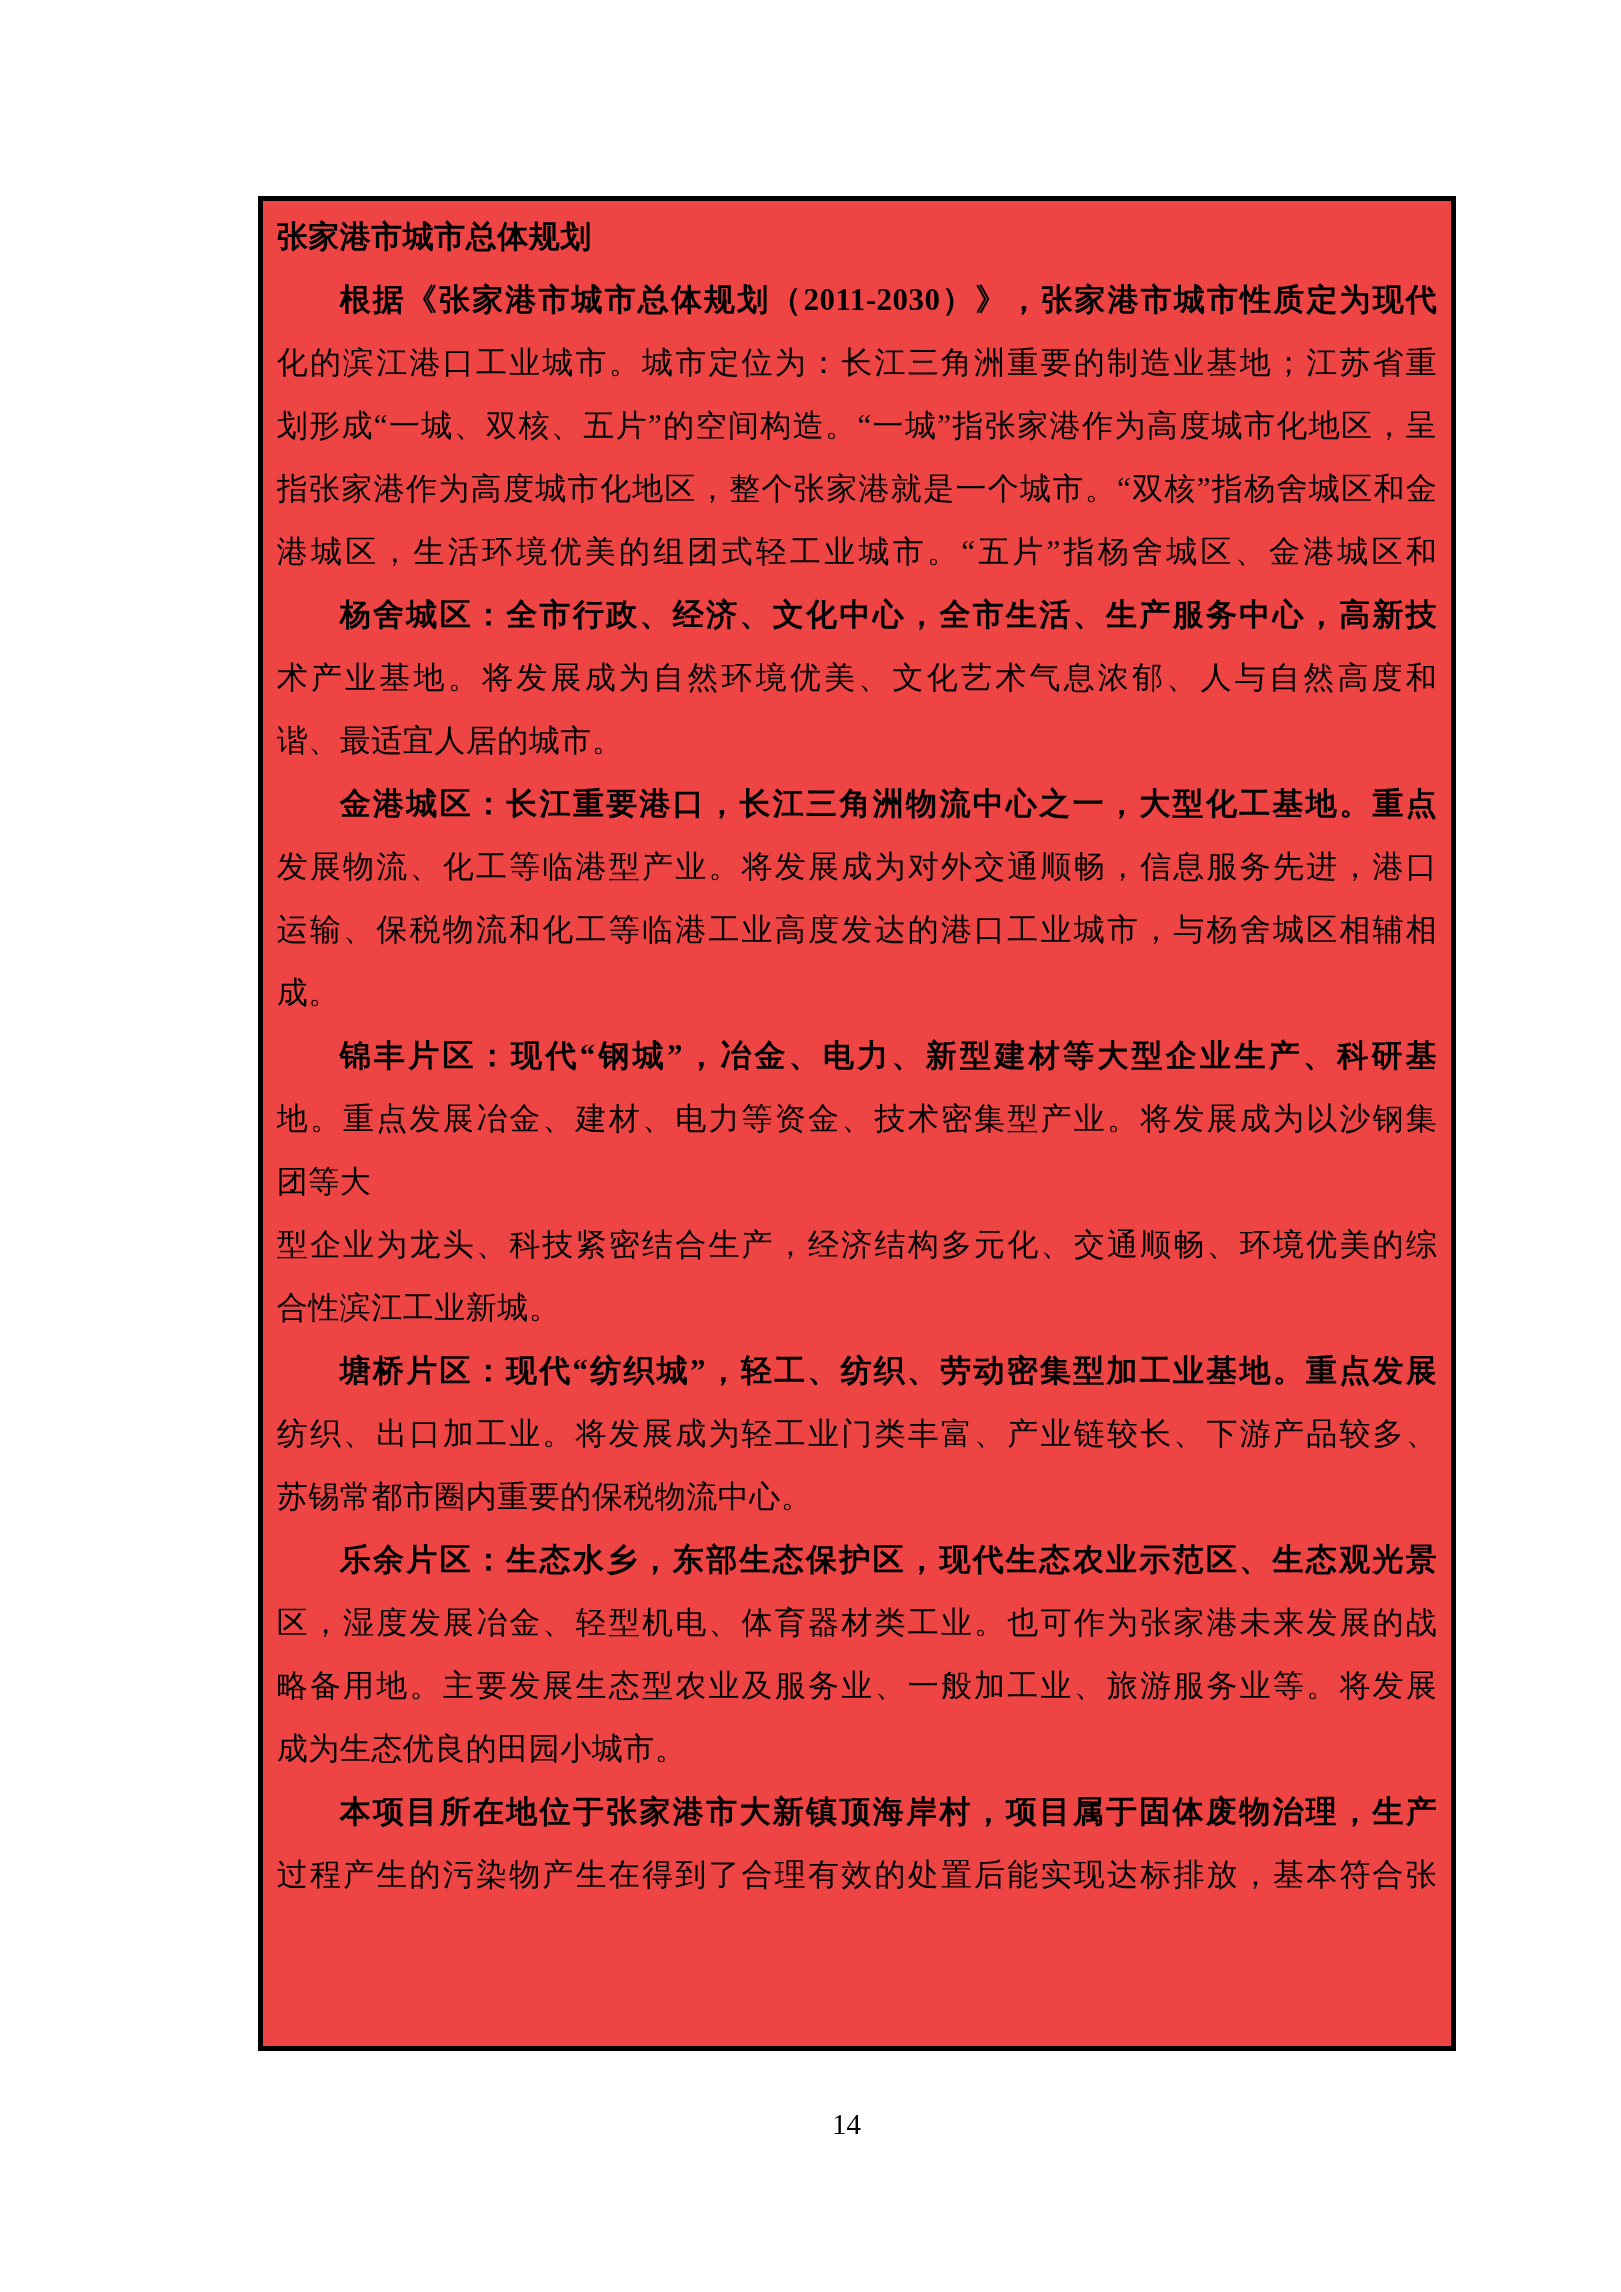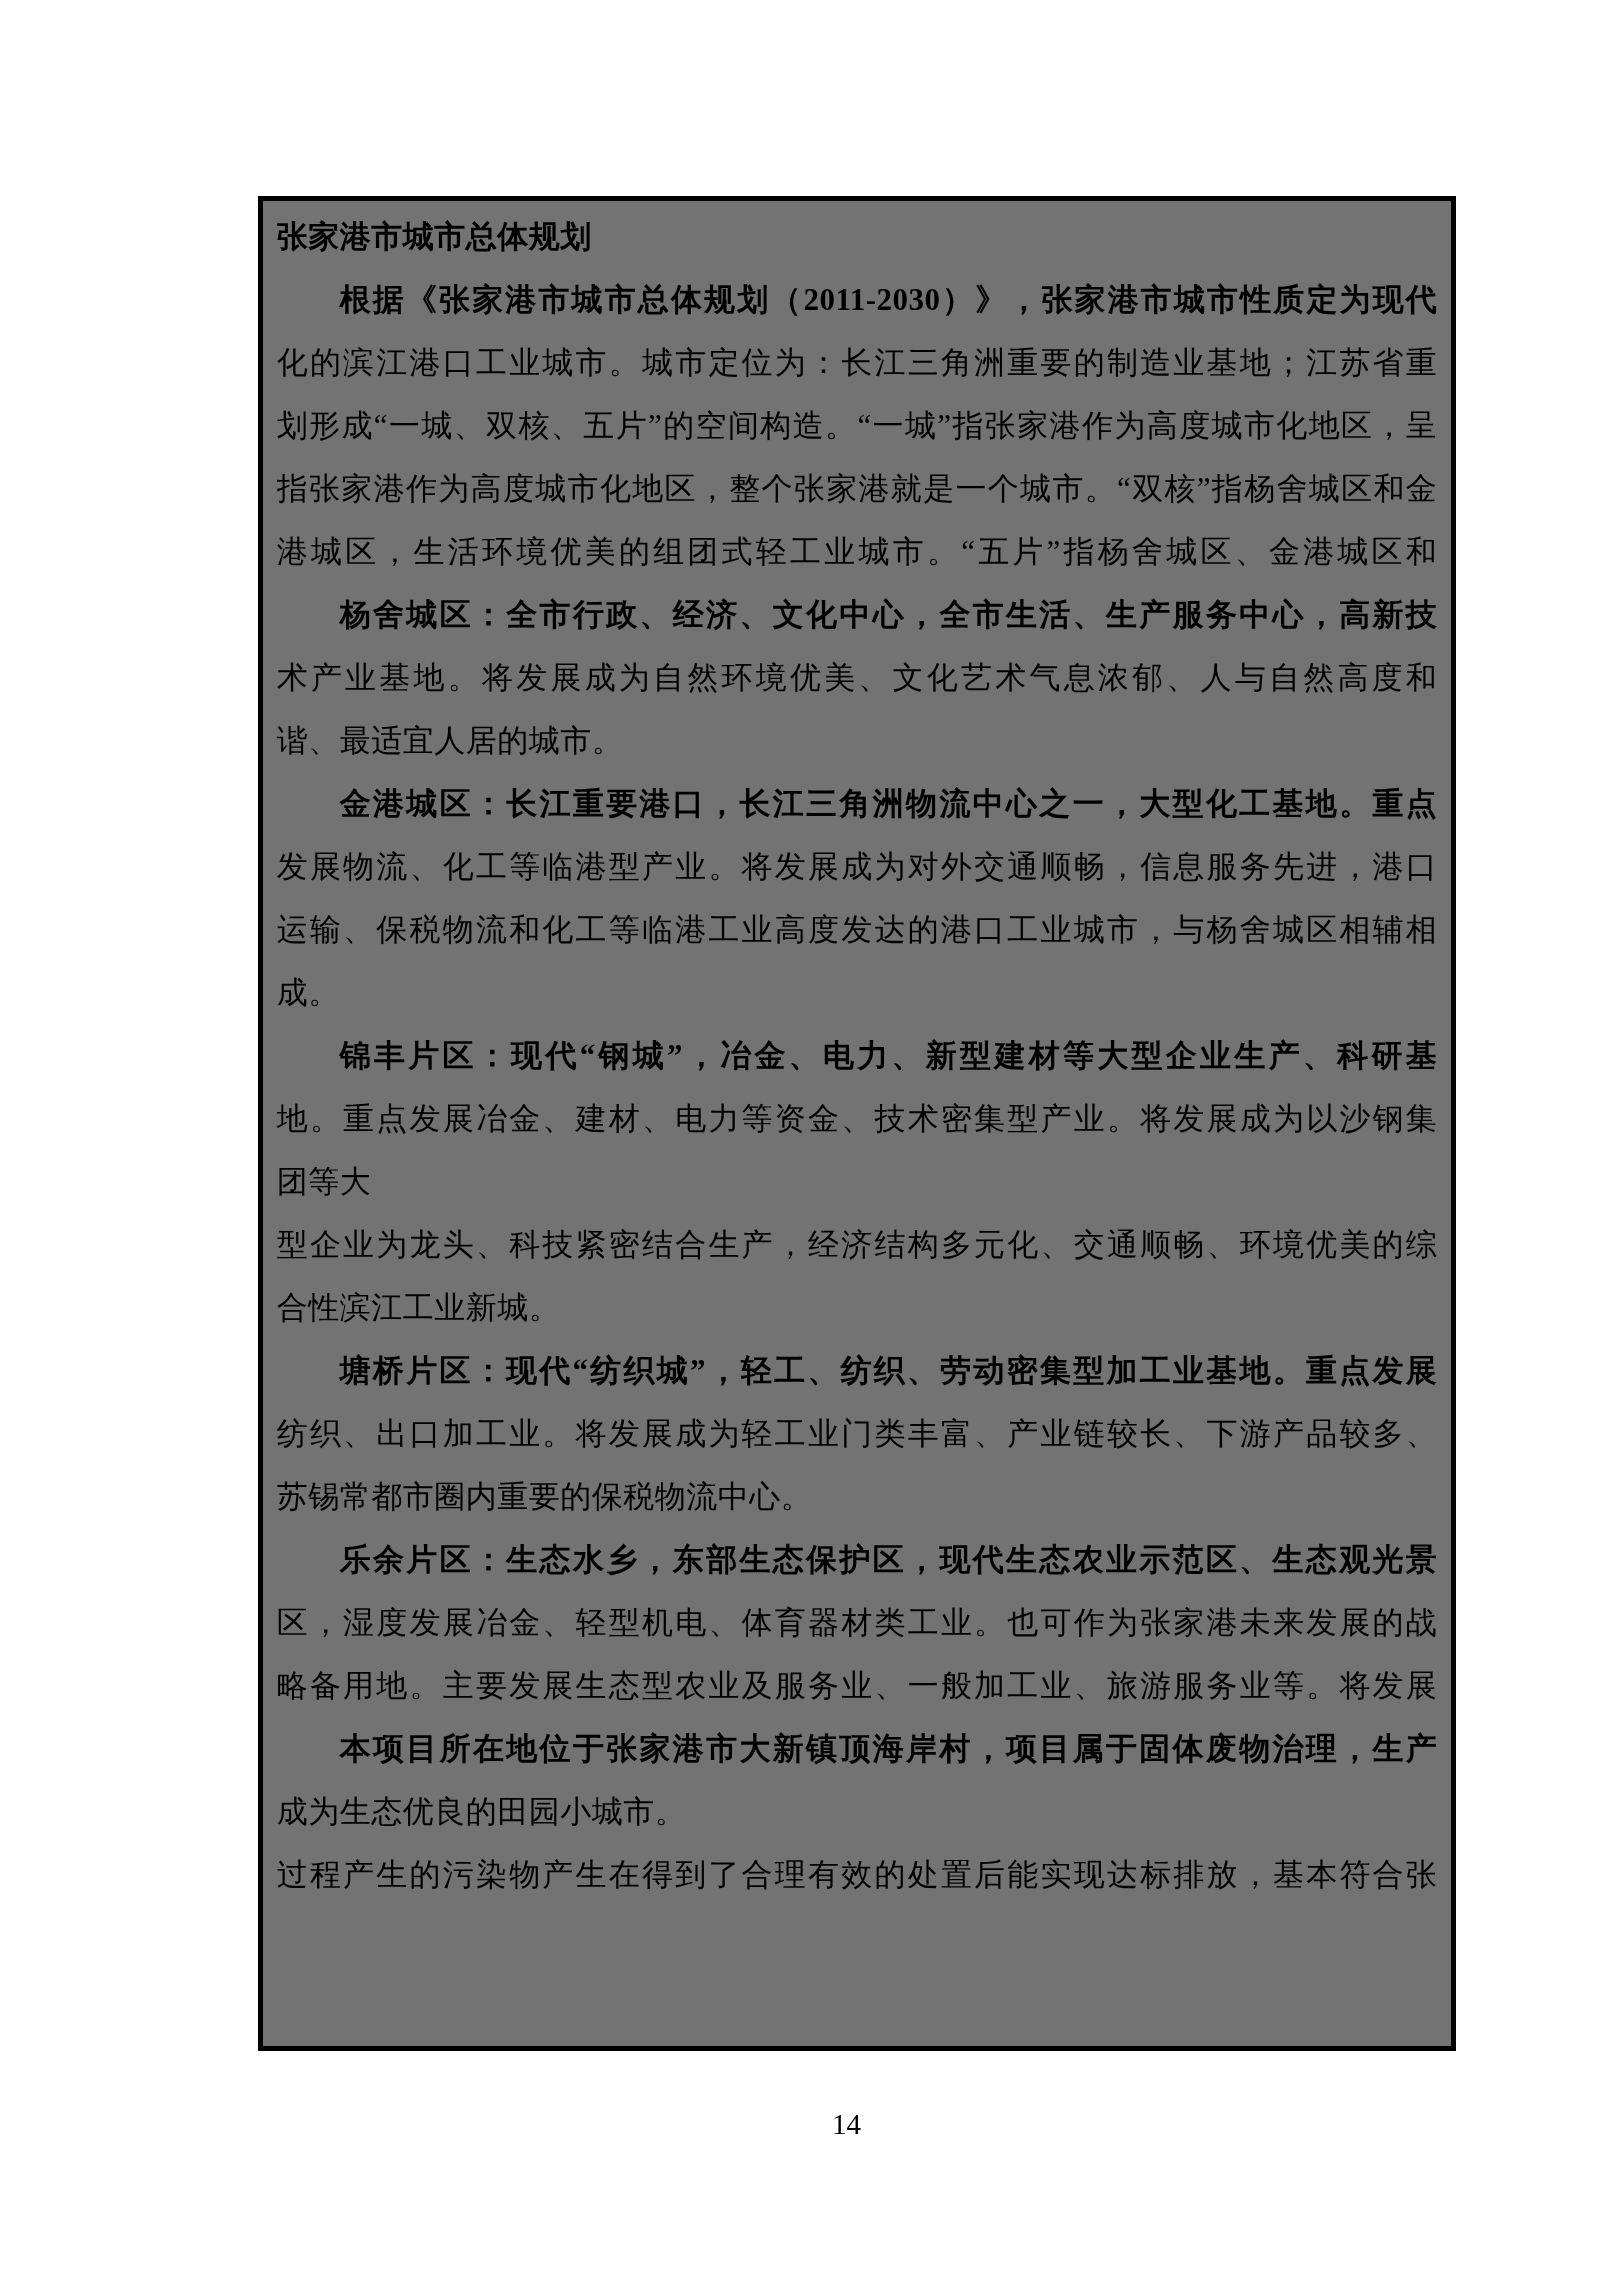"张家港市城市总体规划" .content-box { background: #737373 -> #ef4444 }
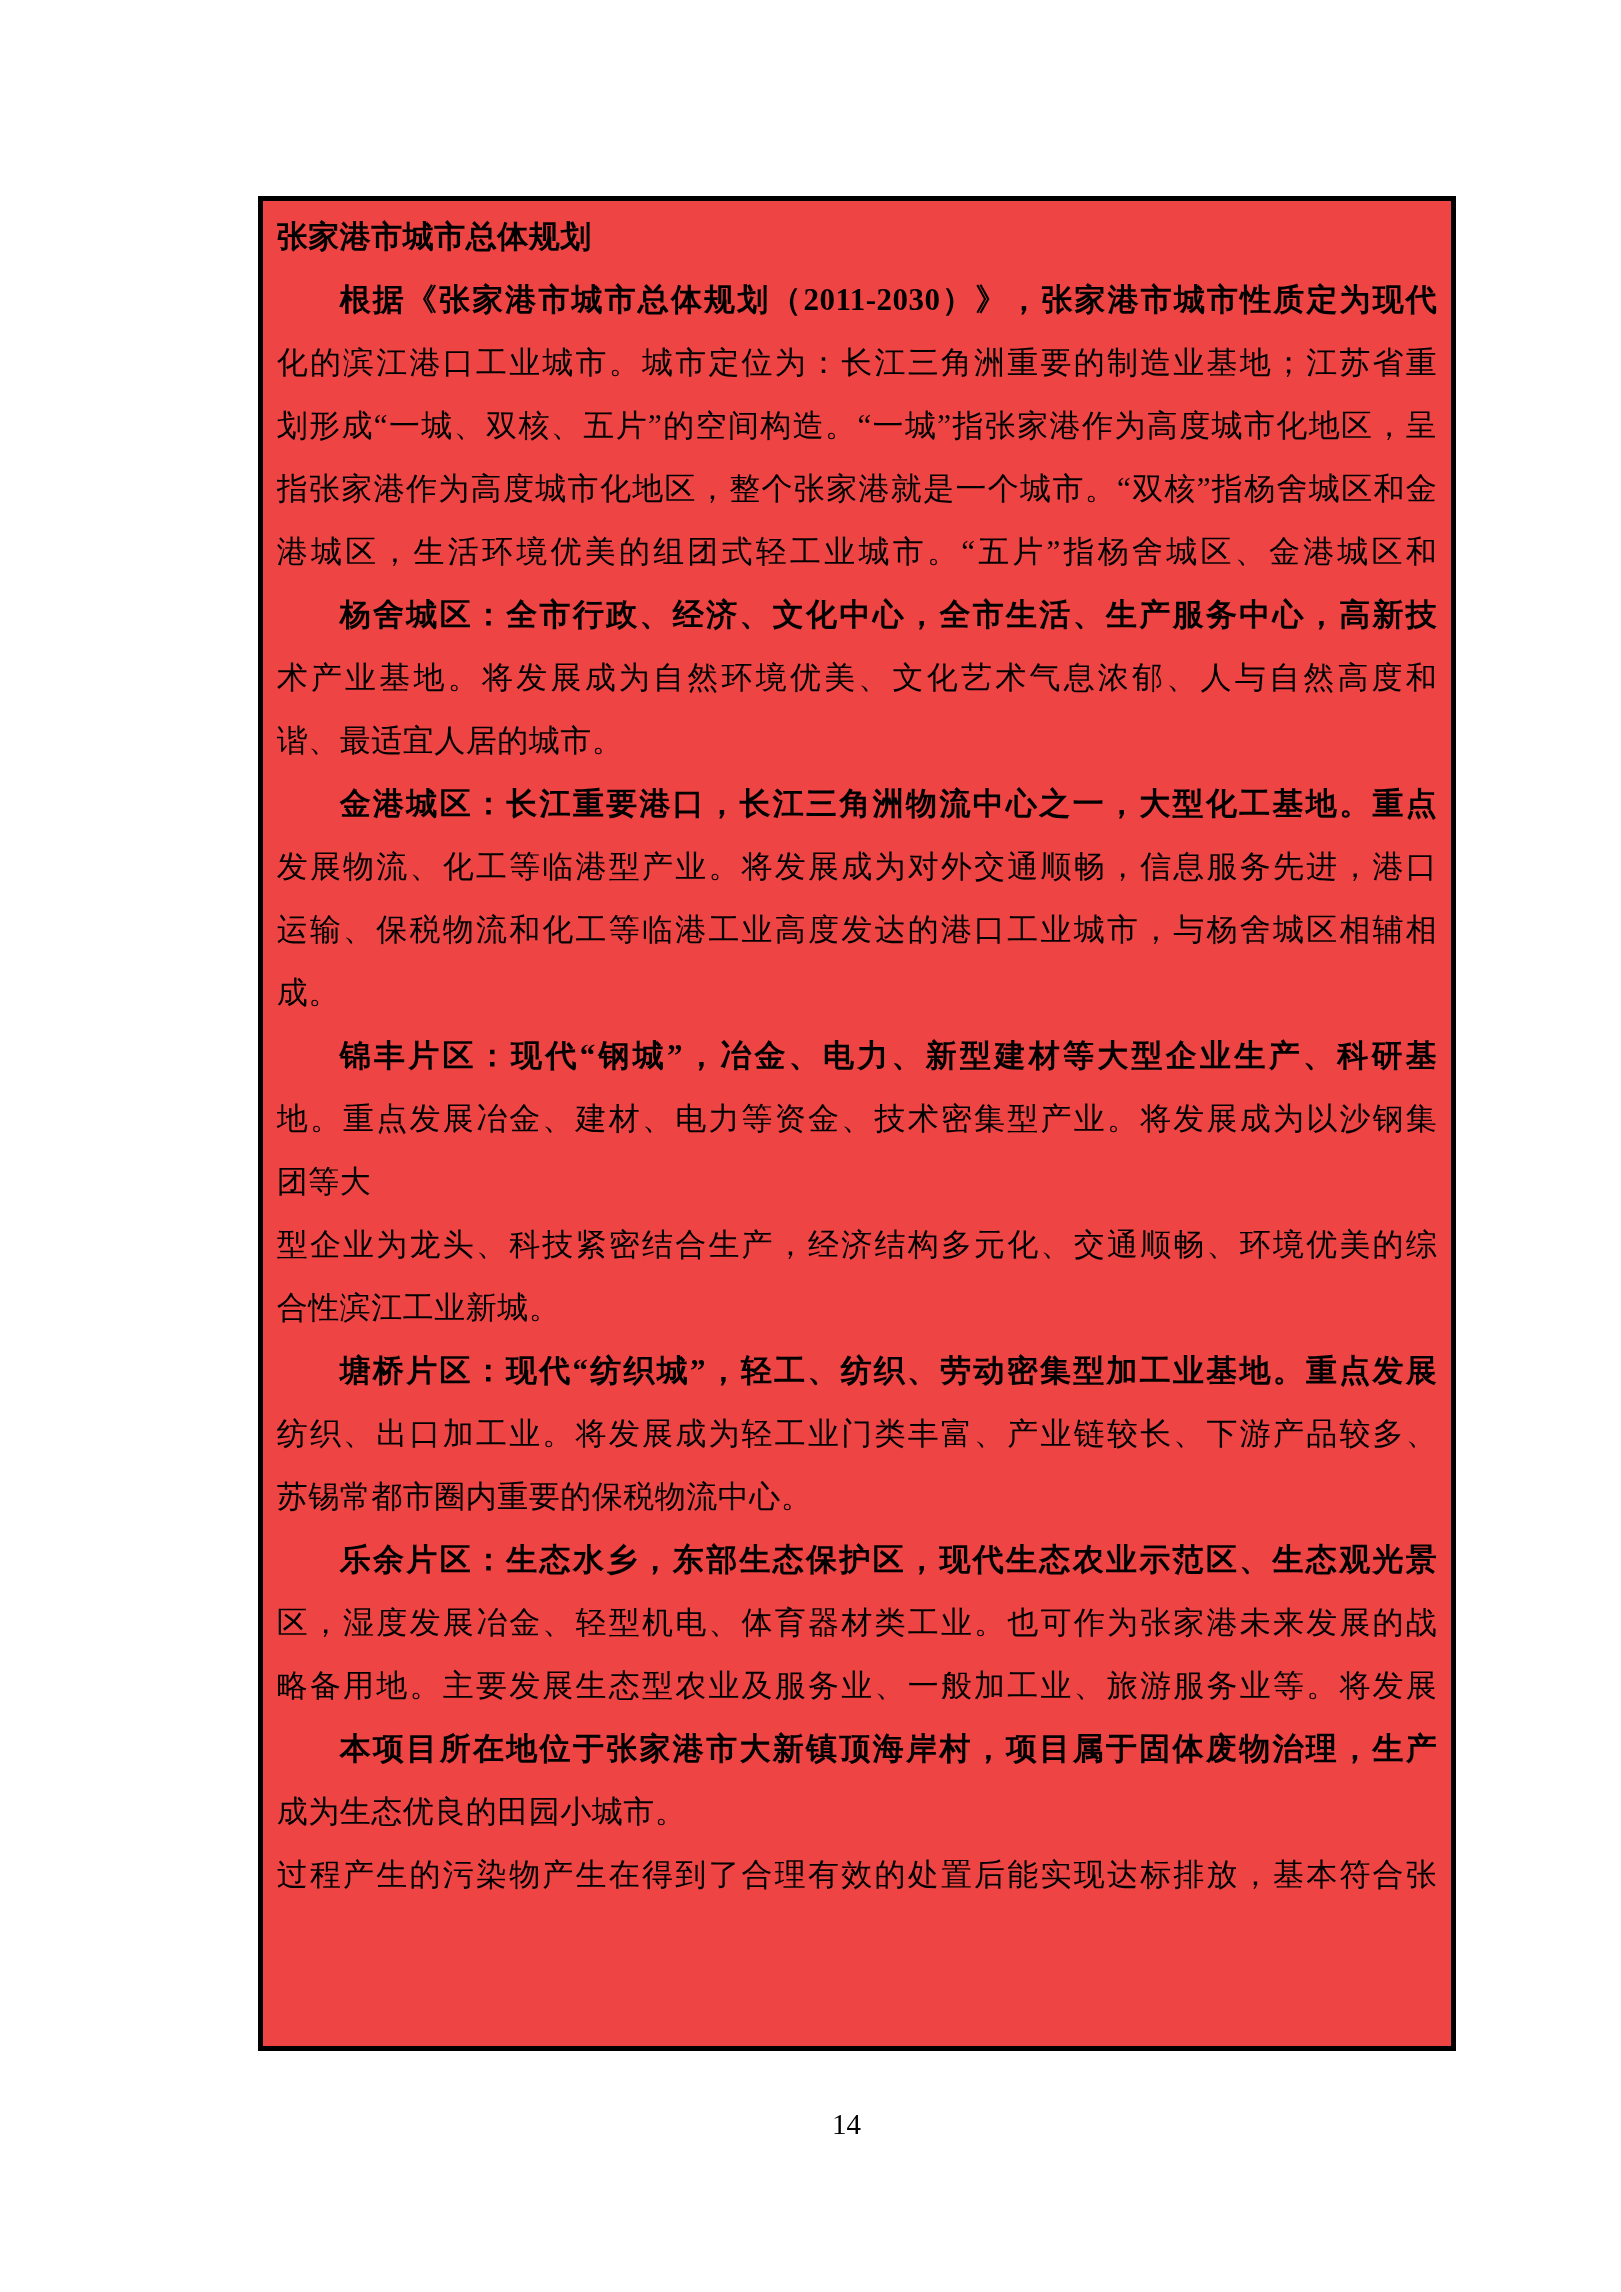"本项目所在地位于张家港市大新镇顶海岸村，项目属于固体废物治理，生产" div.line { order: before "成为生态优良的田园小城市。" -> after "成为生态优良的田园小城市。" }
